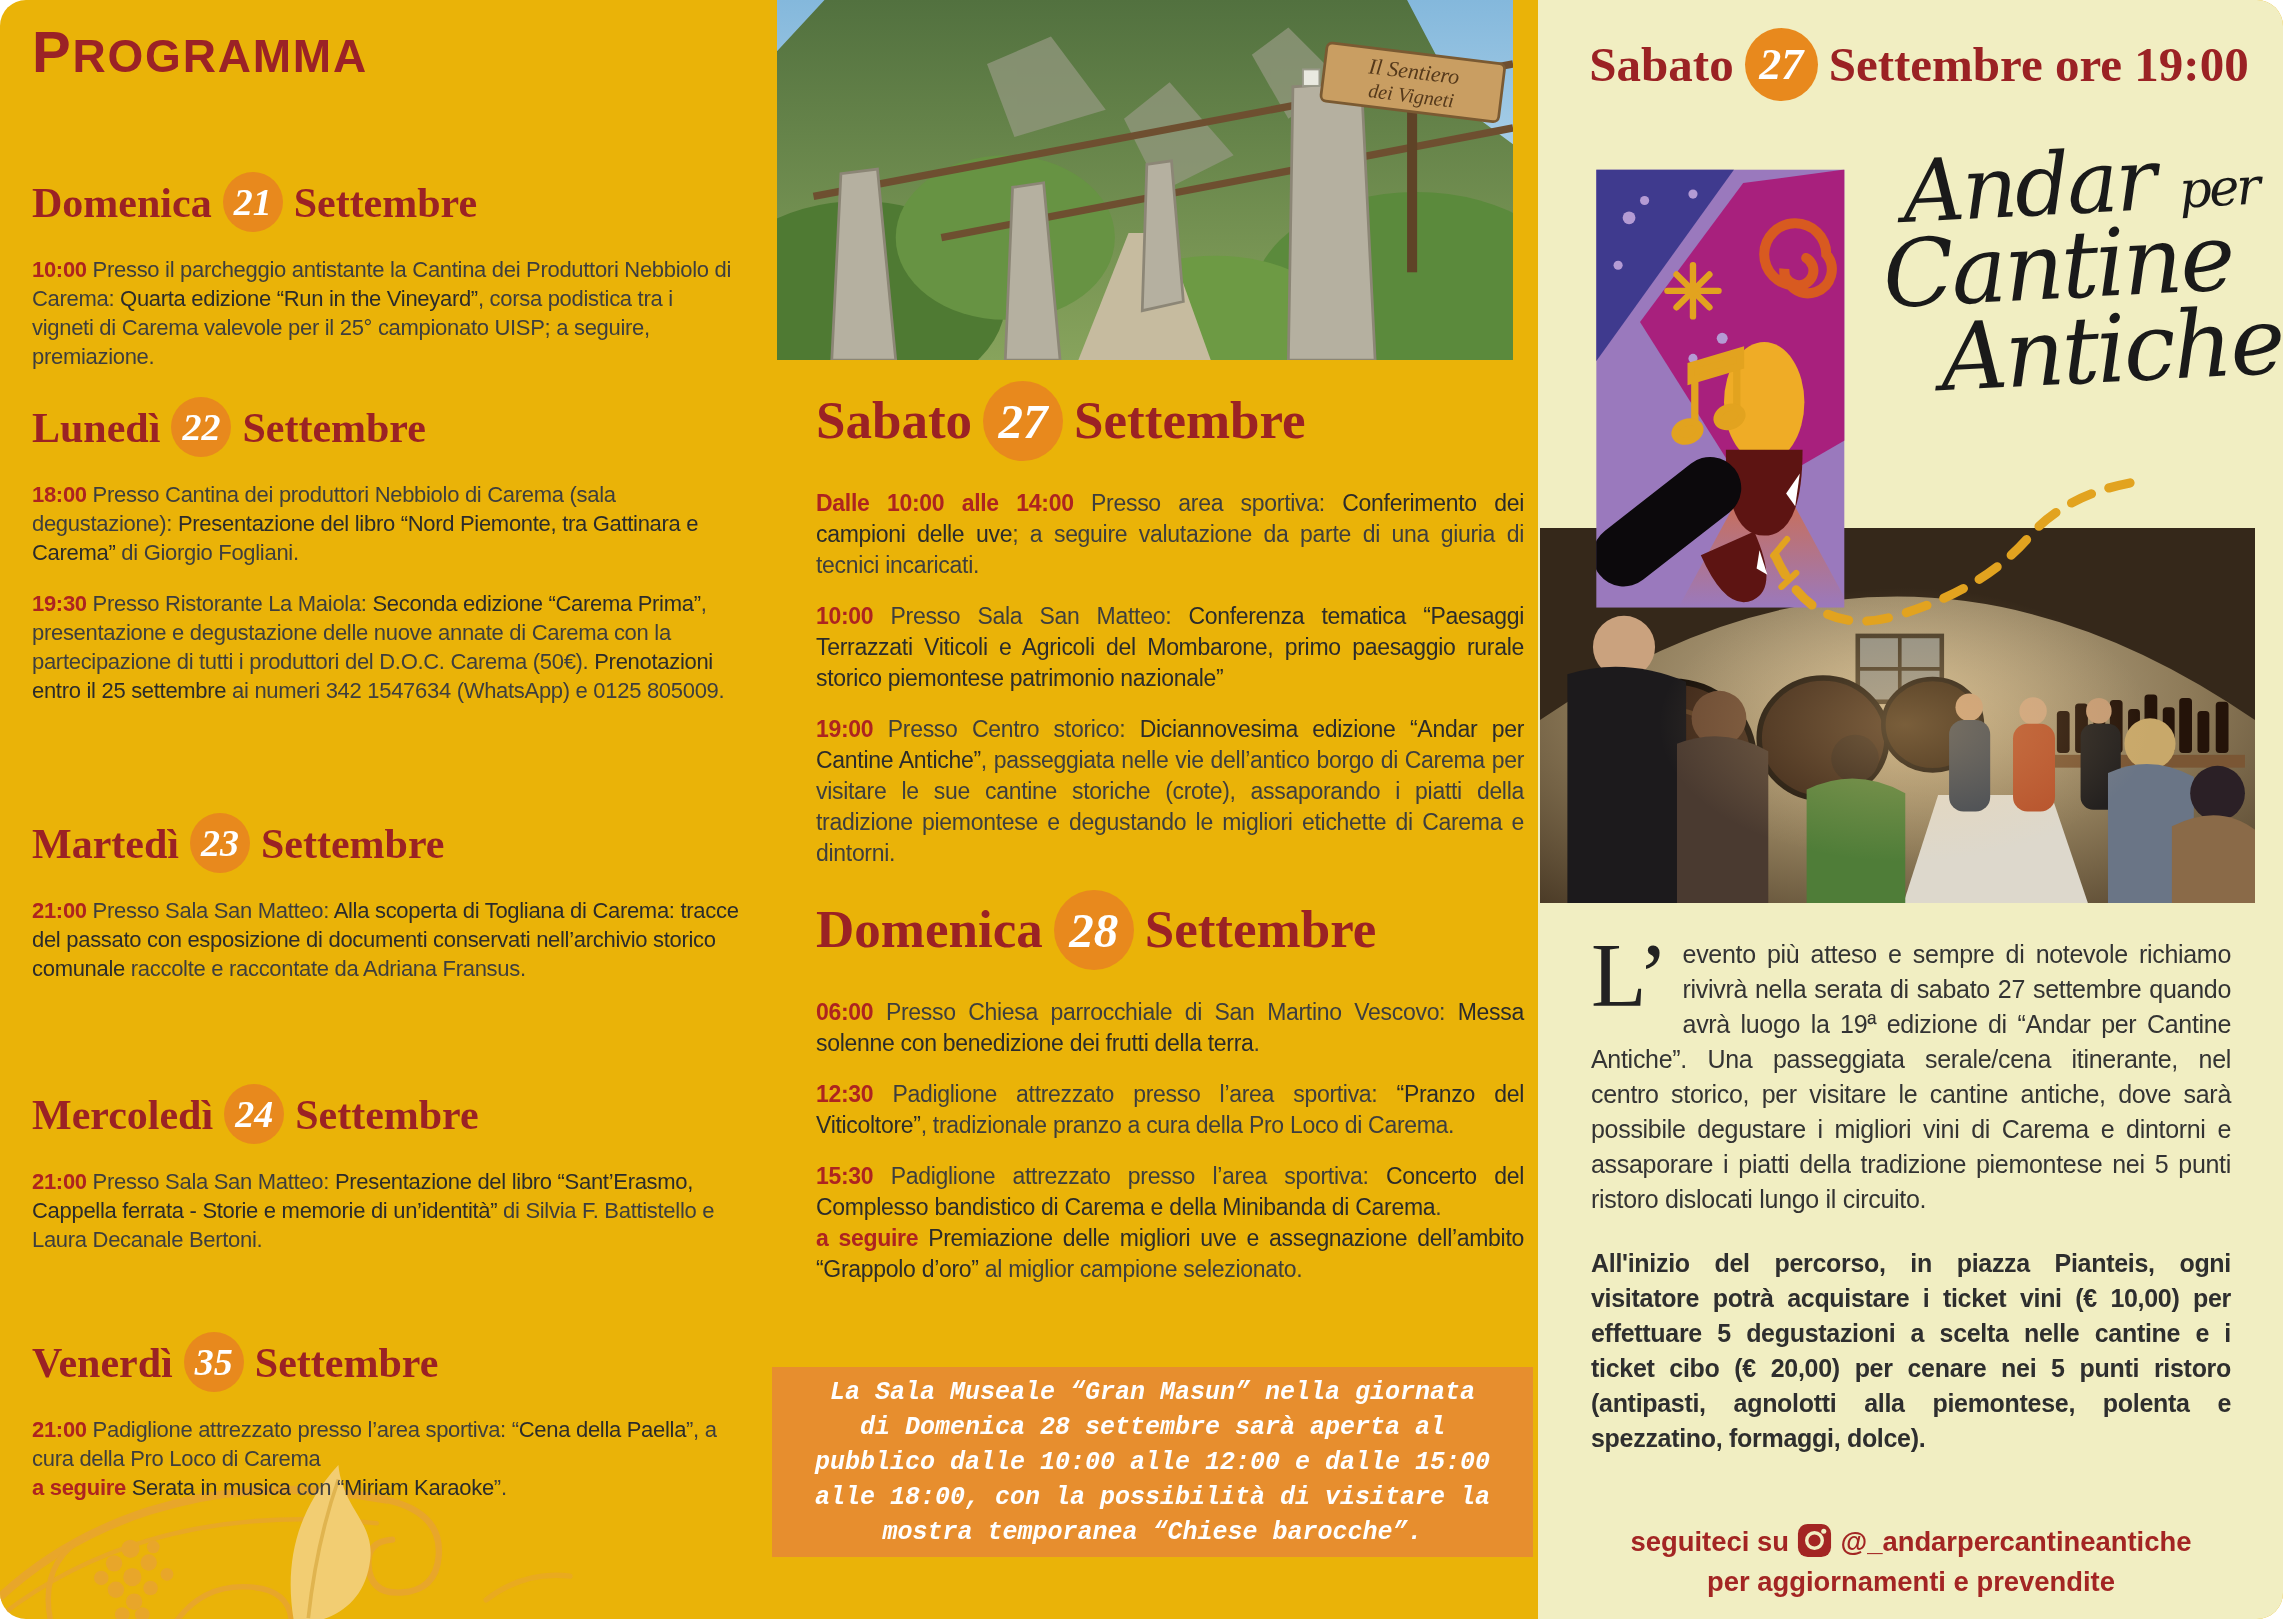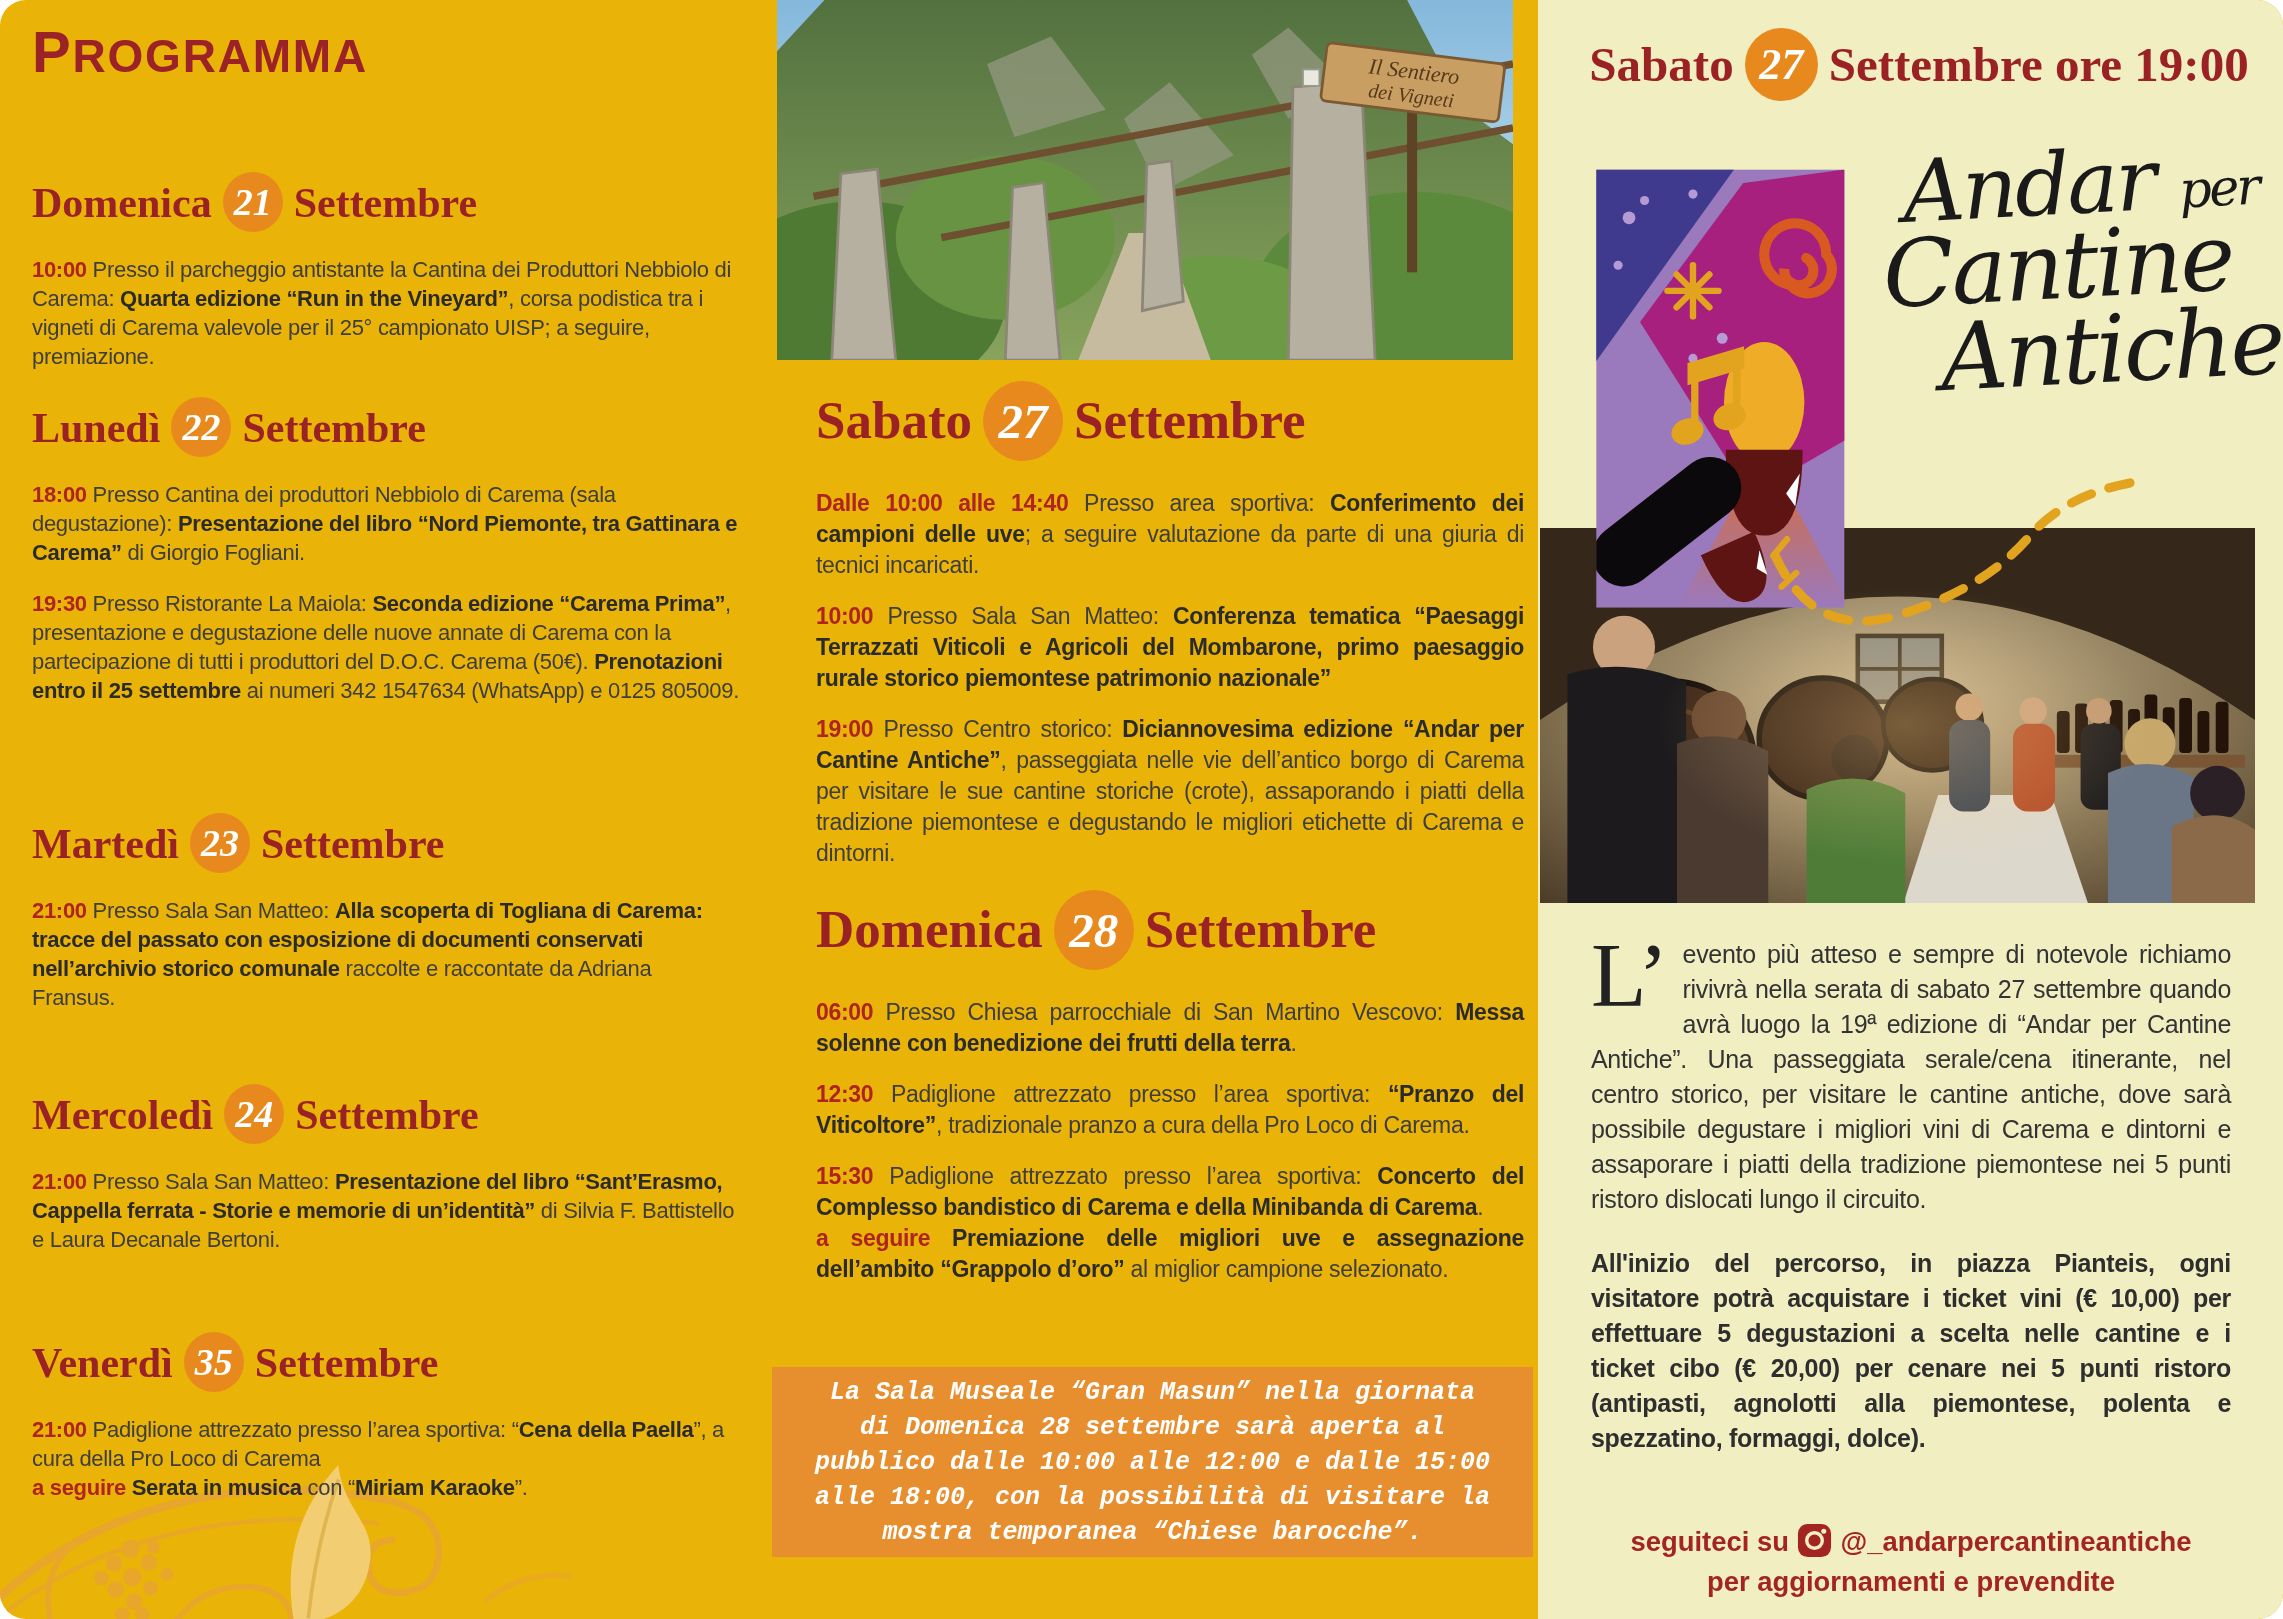"Quarta edizione “Run in the" .seg-b { font-weight: 700 -> 400 }
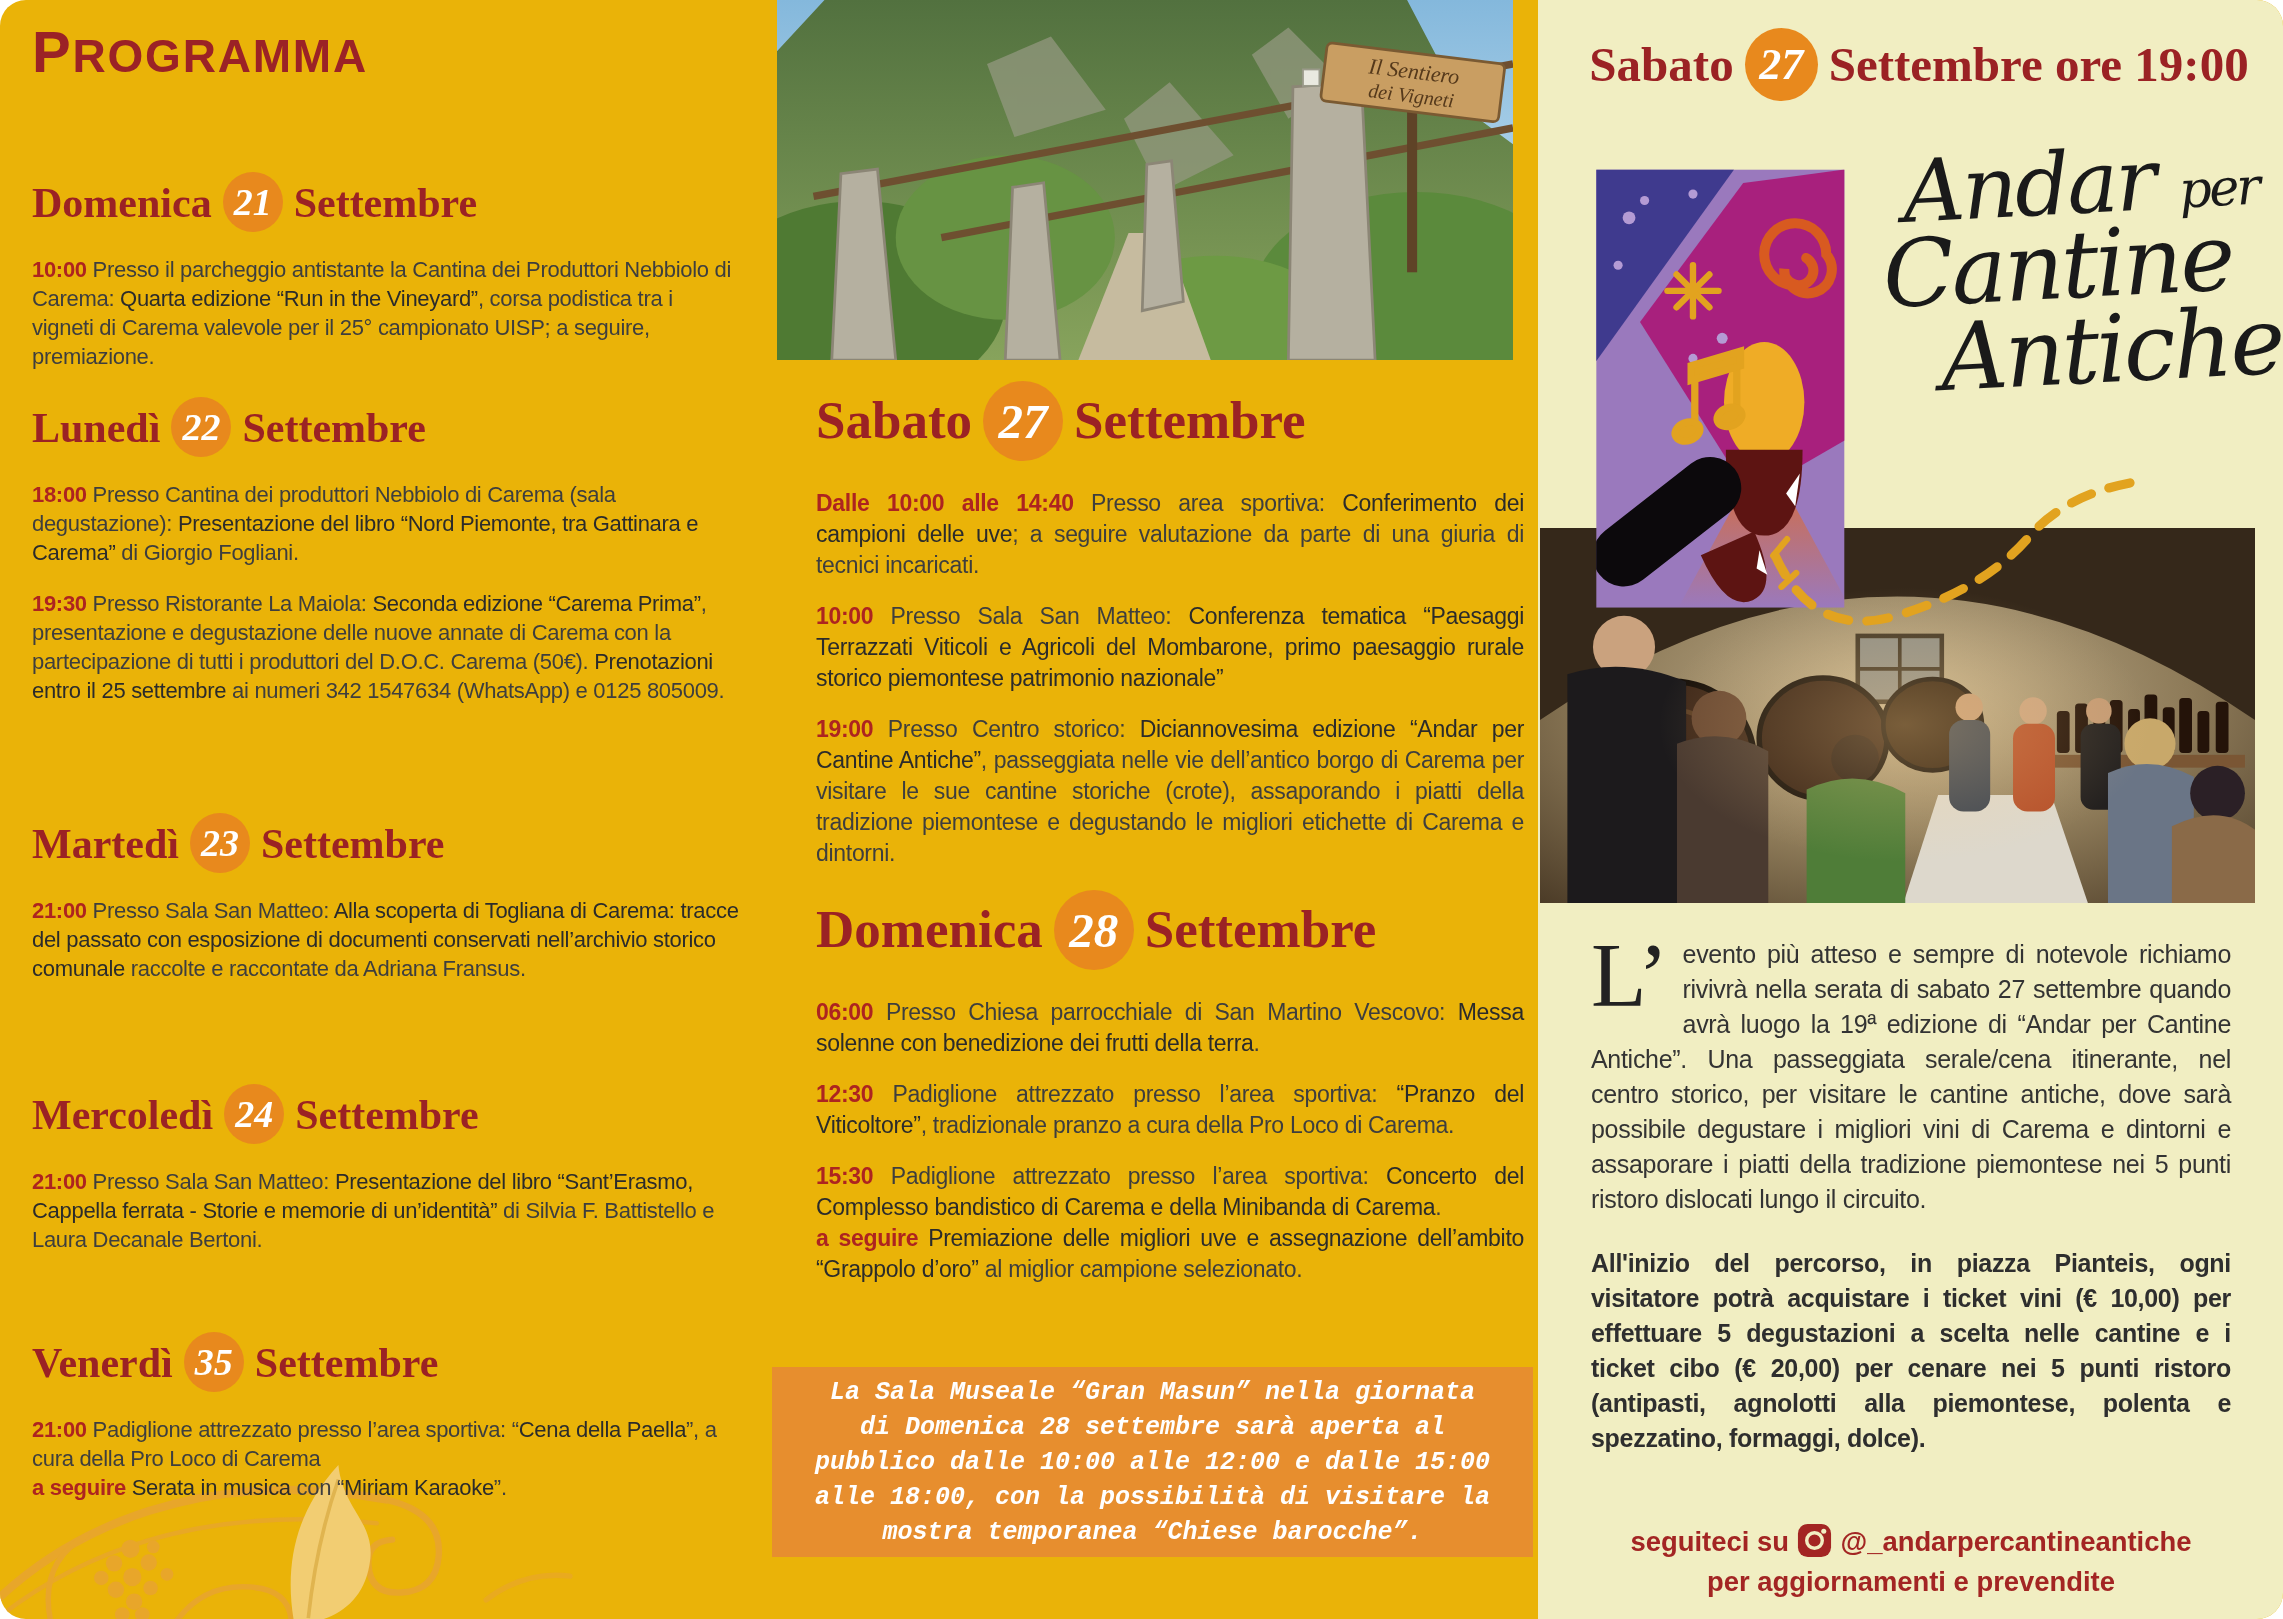"Dalle 10:00 alle 14:40" span.seg-time { text: 14:40 -> 14:00 }
